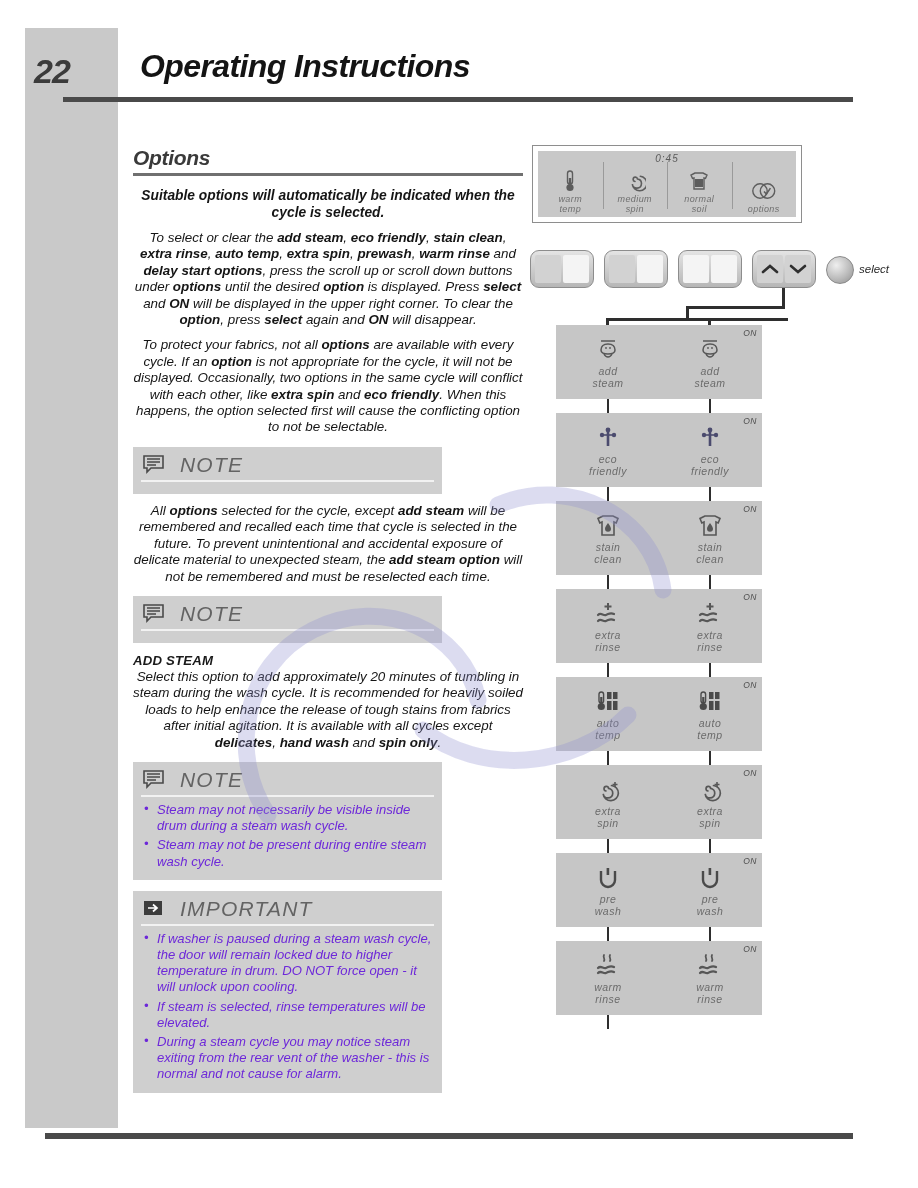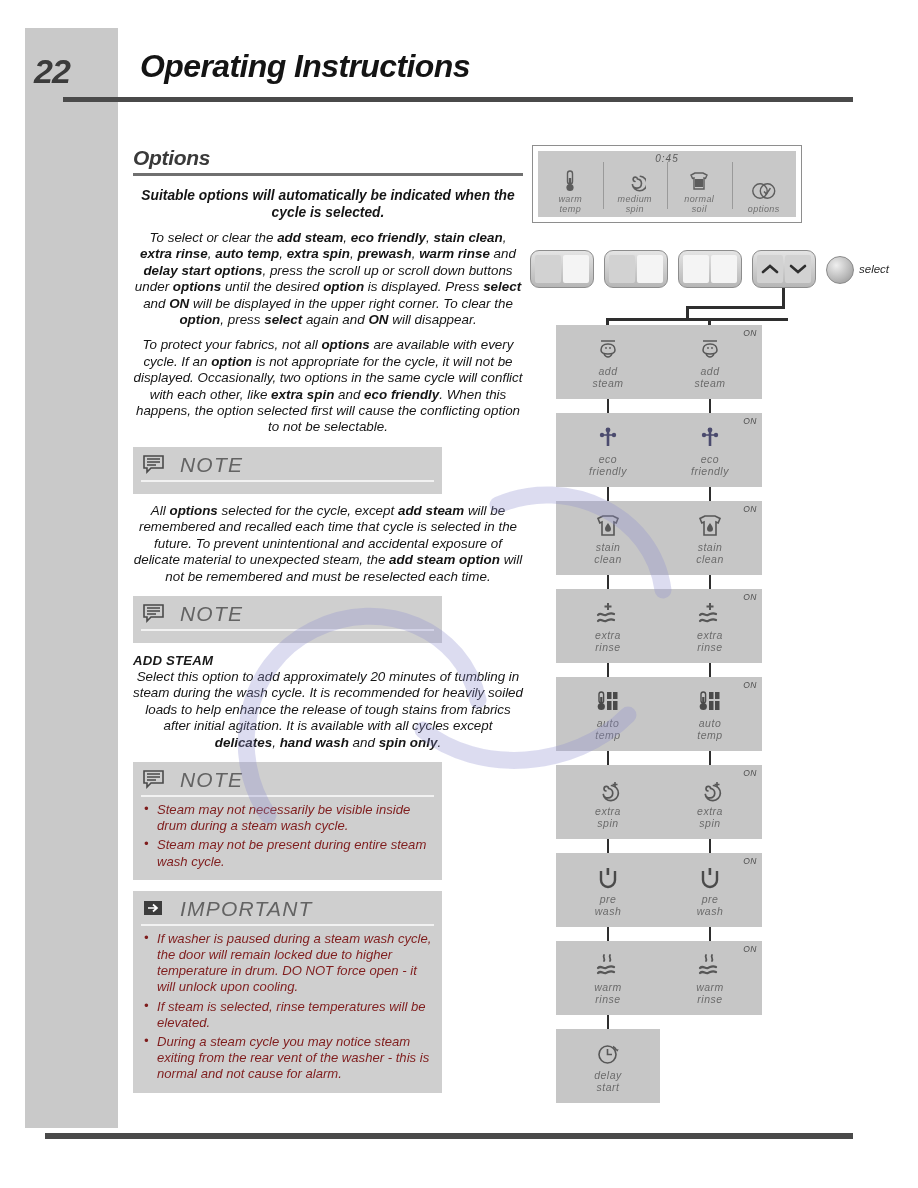"Steam may not necessarily be" ul.callout-list li { color: #7f1d1d -> #6d28d9 }
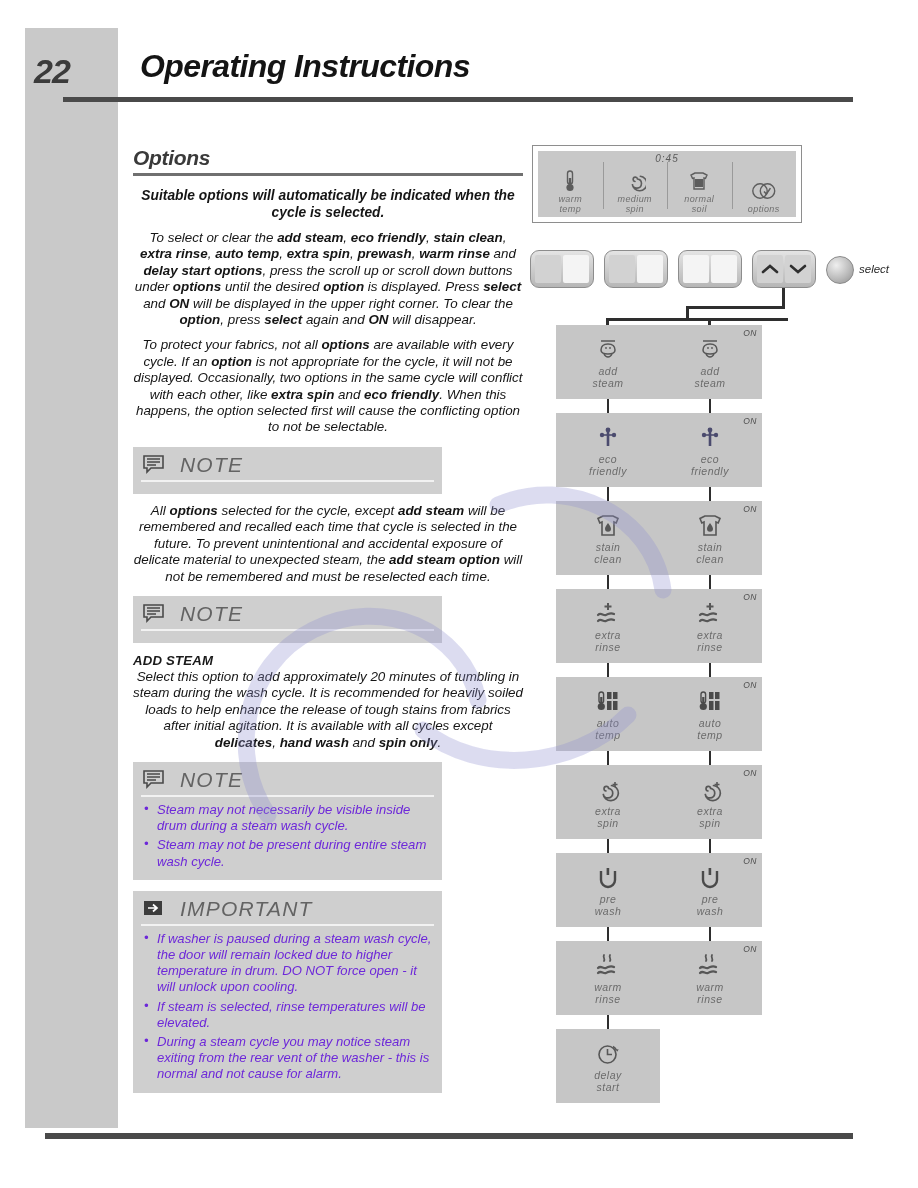"delay" div.opt-cell { html: <div> <span> <svg> <circle></circle> <path></path> <path></path> <path></path> </svg> </span> <span>delay</span> <span>start</span> </div> -> none }
